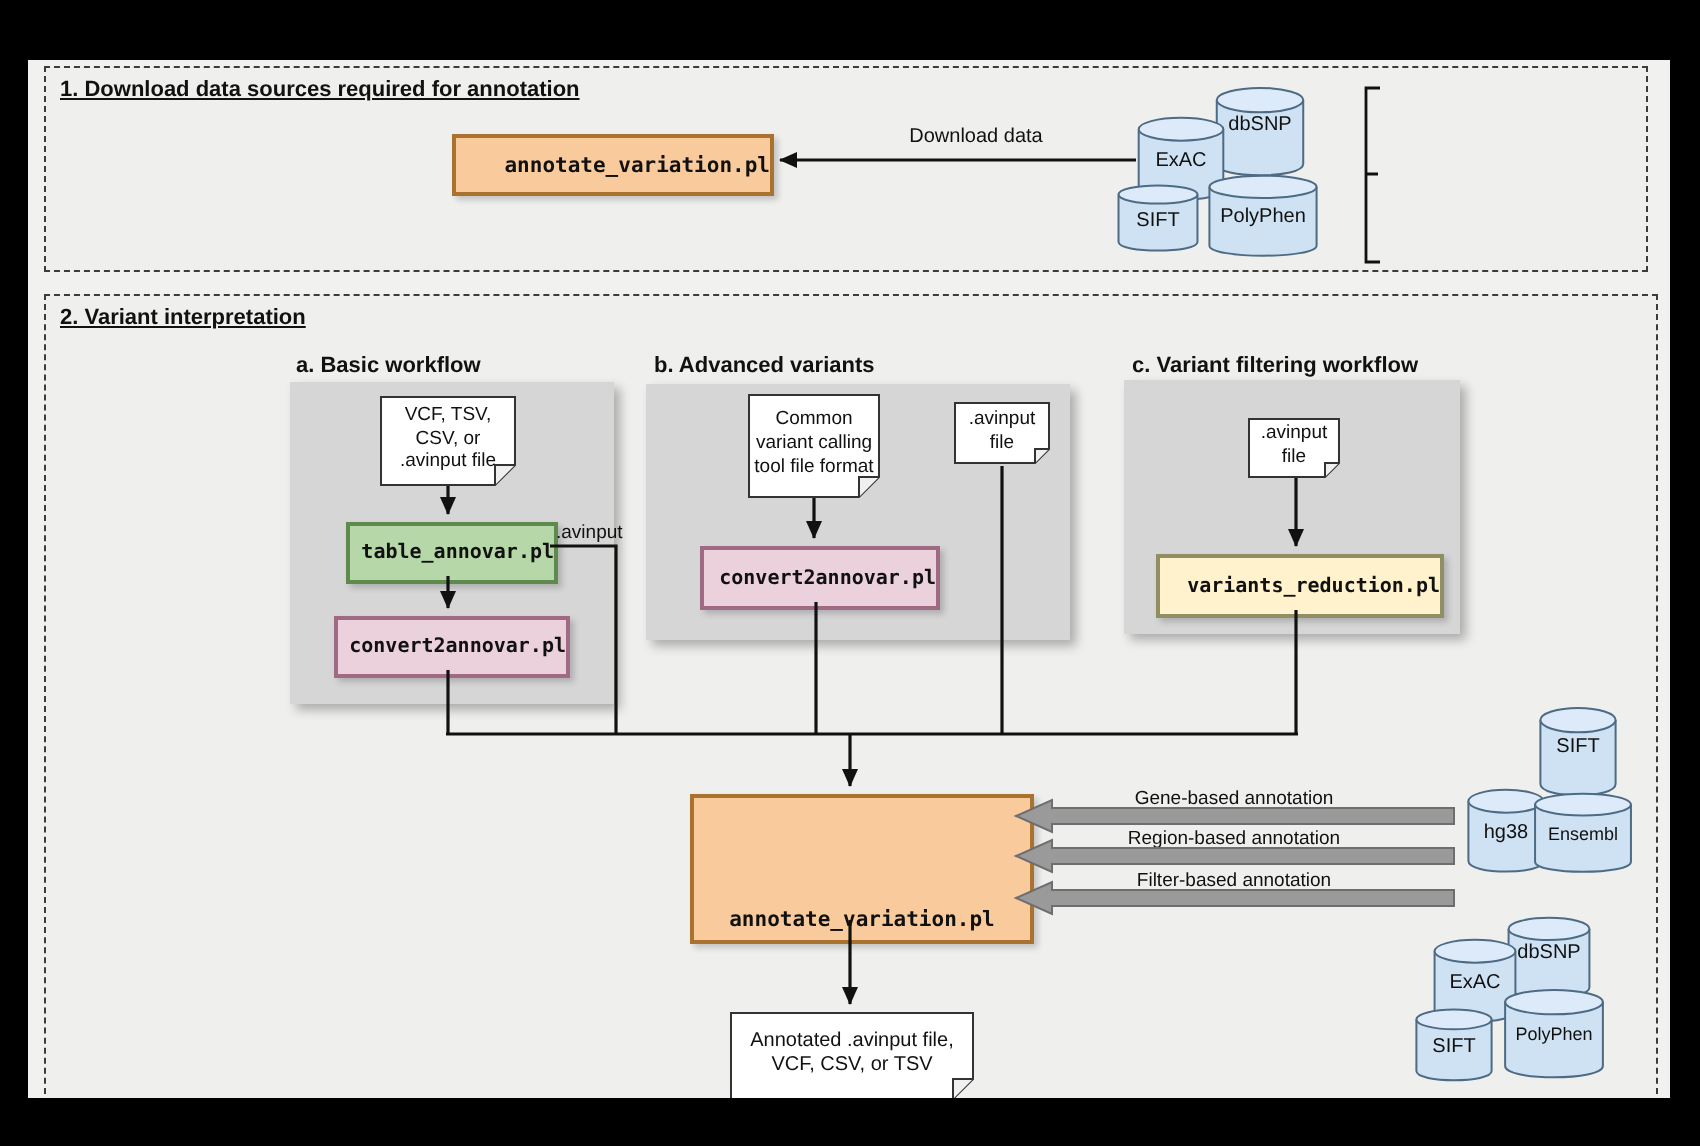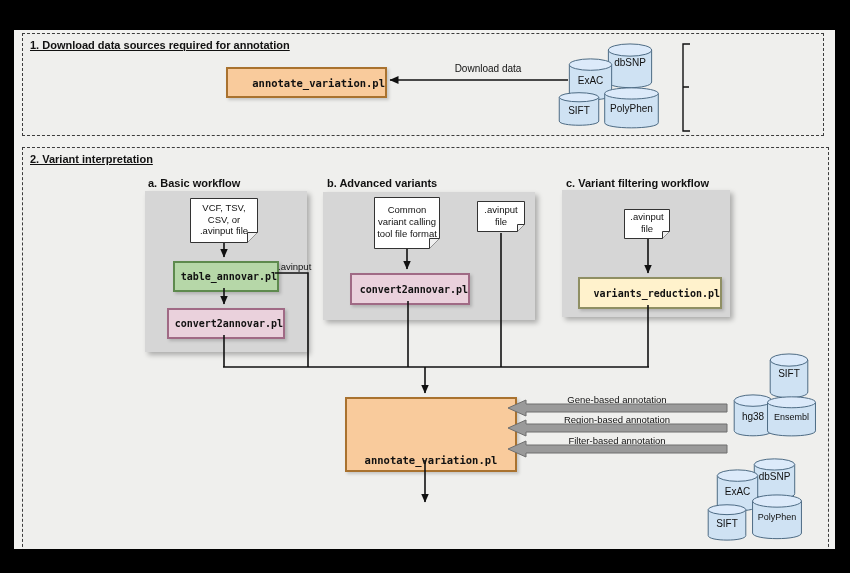"Annotated .avinput file, VCF, CSV," div.note { html: none -> <div> <svg> <polygon></polygon> <polyline></polyline> </svg> <span>Annotated .avinput file, VCF, CSV, or TSV</span> </div> }
